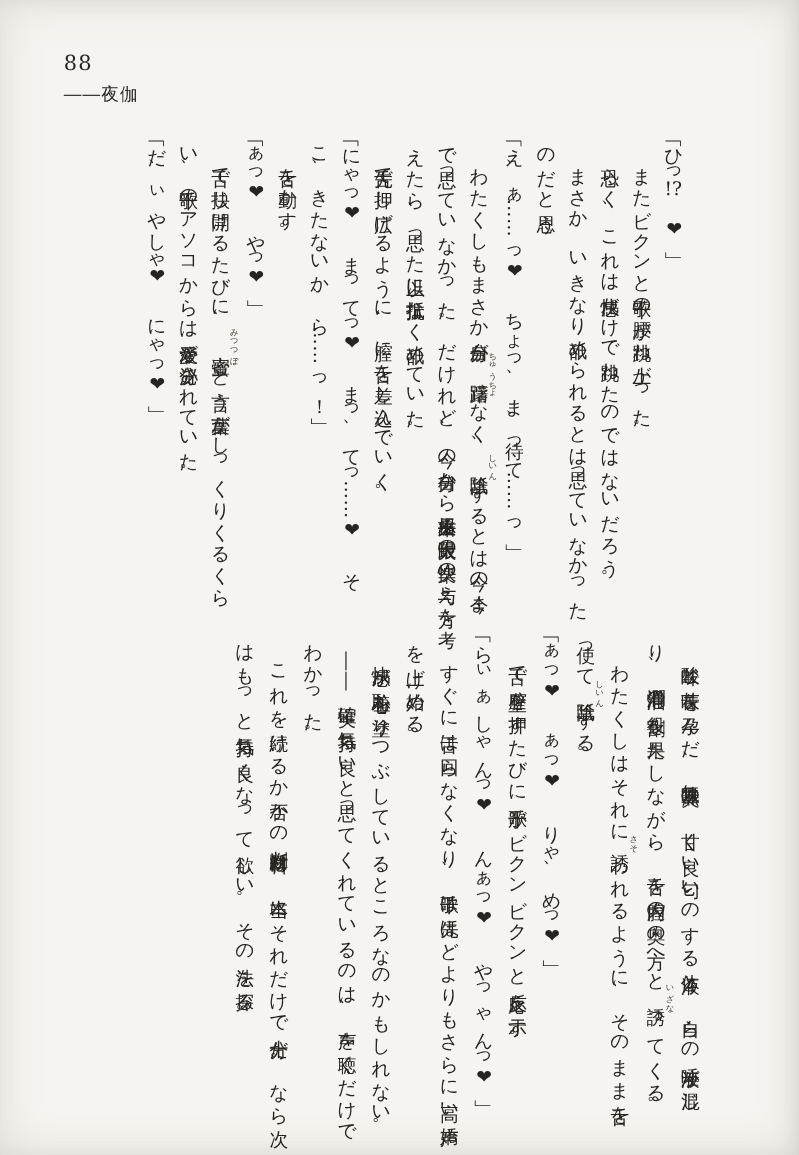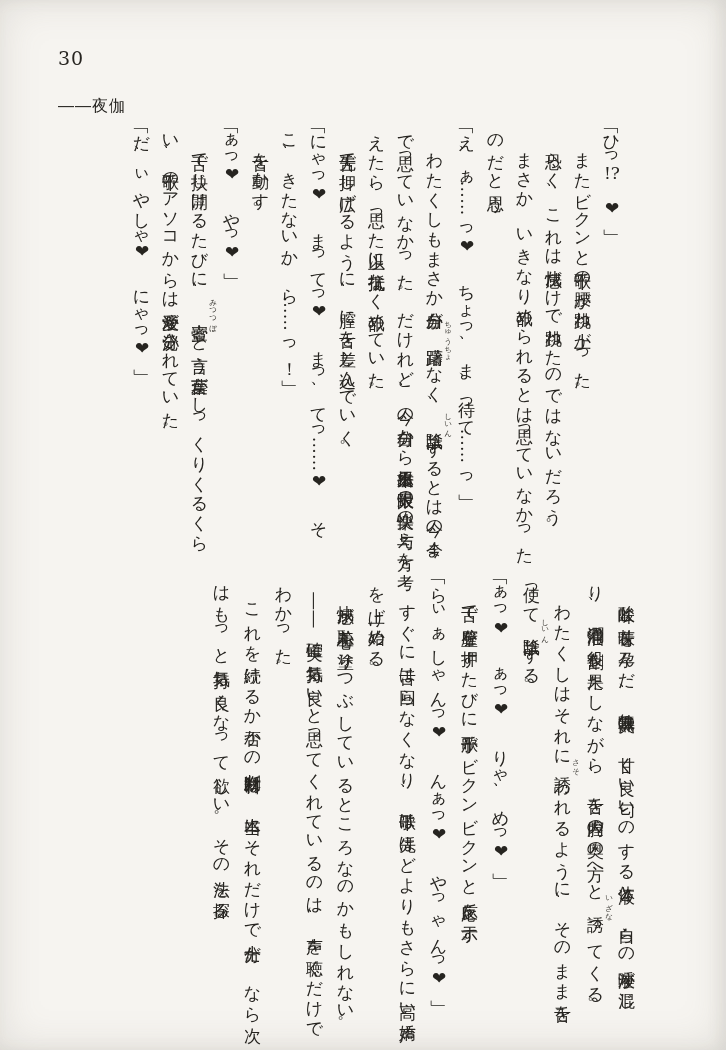"30" div.page-number { text: 30 -> 88 }
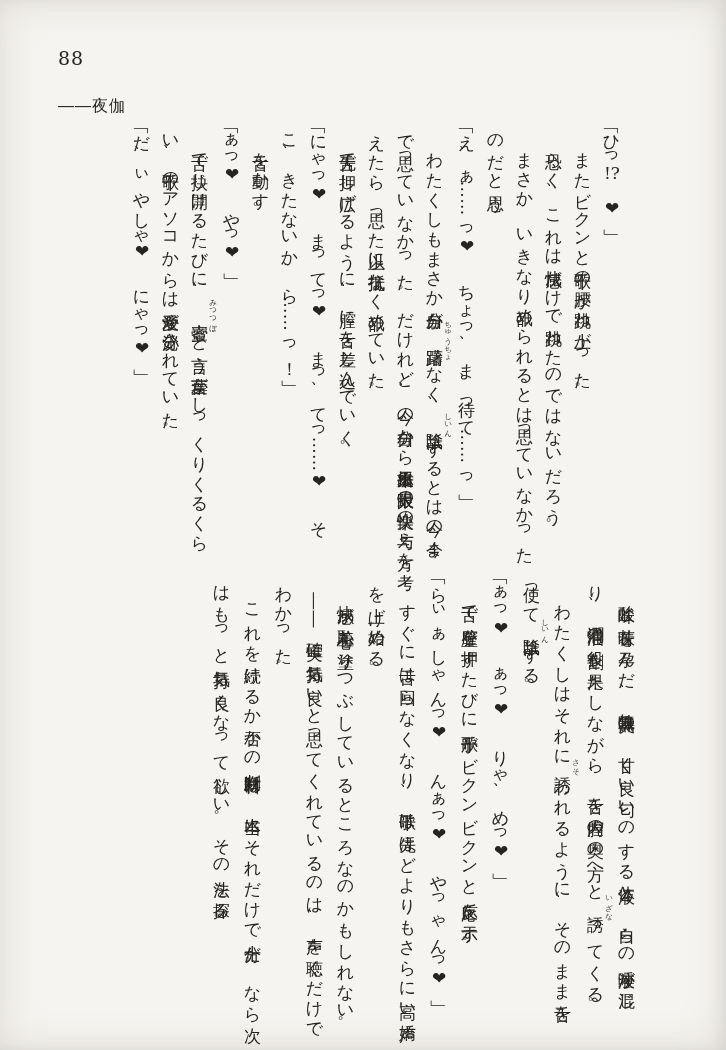"――夜伽" .chapter-title { margin-top: 21px -> 1px }
